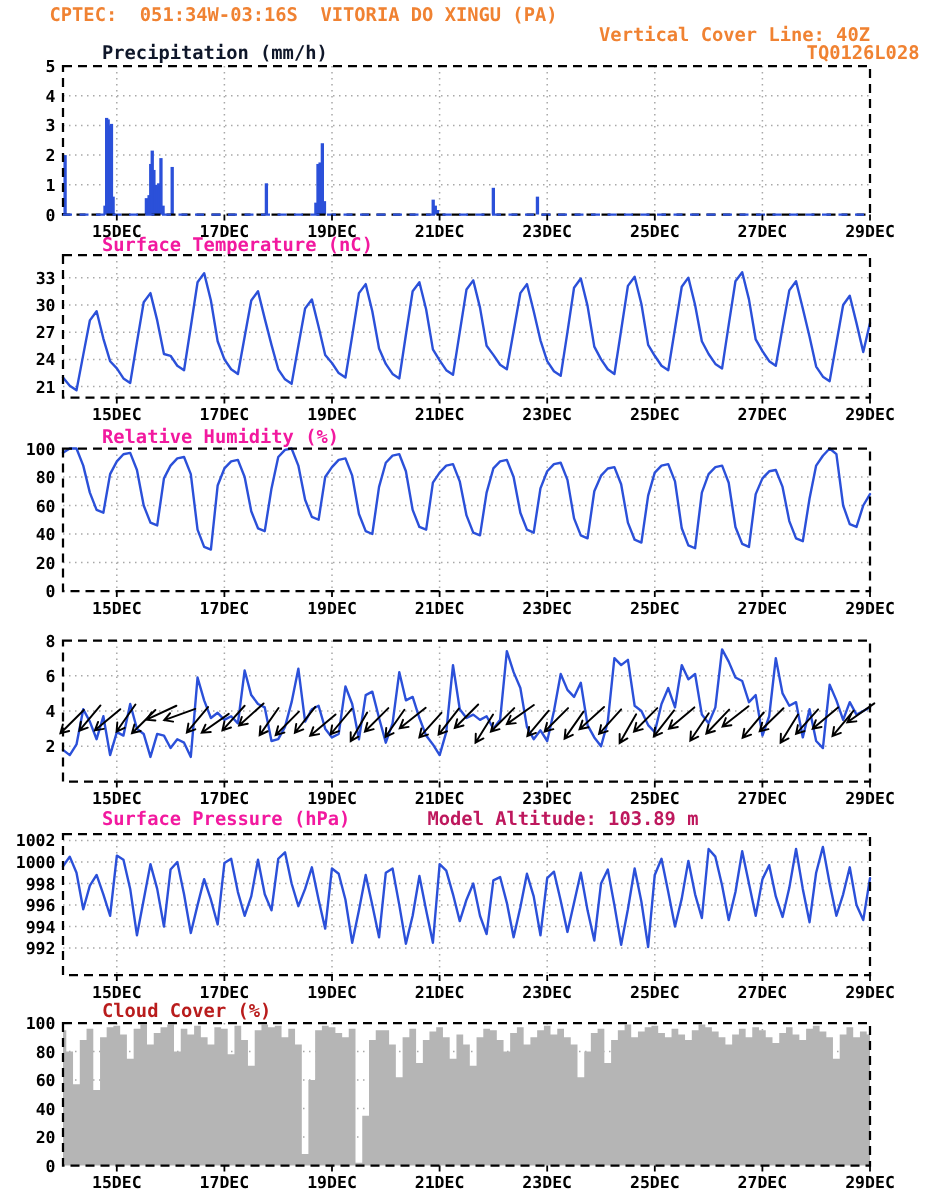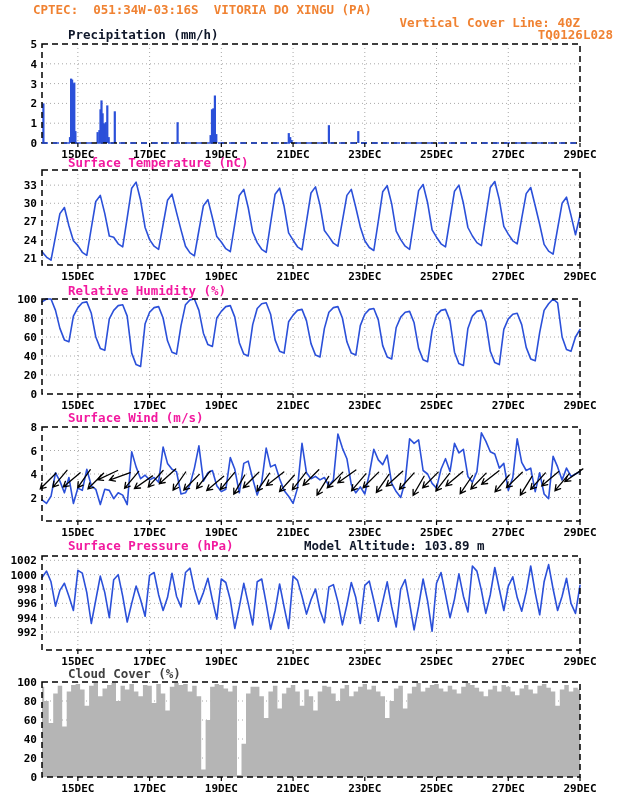"Surface Wind (m/s)" div.panel-title { html: <div>Surface Wind (m/s)</div> -> none }
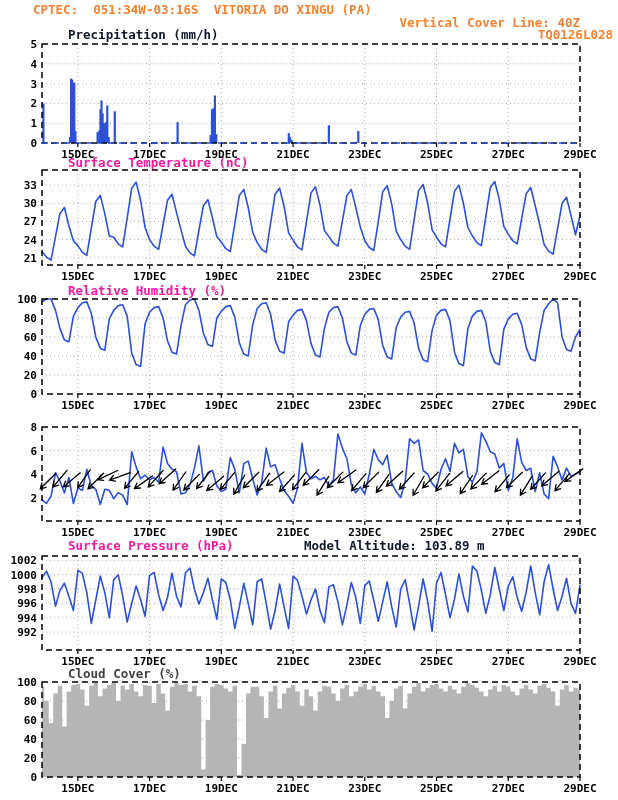"Model Altitude: 103.89 m" div.panel-title { color: #0f172a -> #be185d; left: 304px -> 285px }
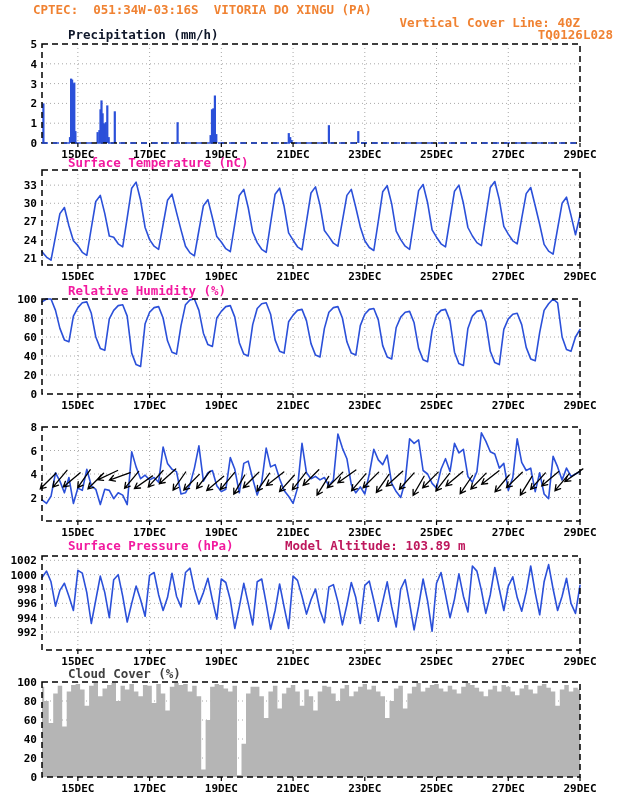"Cloud Cover (%)" div.panel-title { color: #404040 -> #b91c1c }
